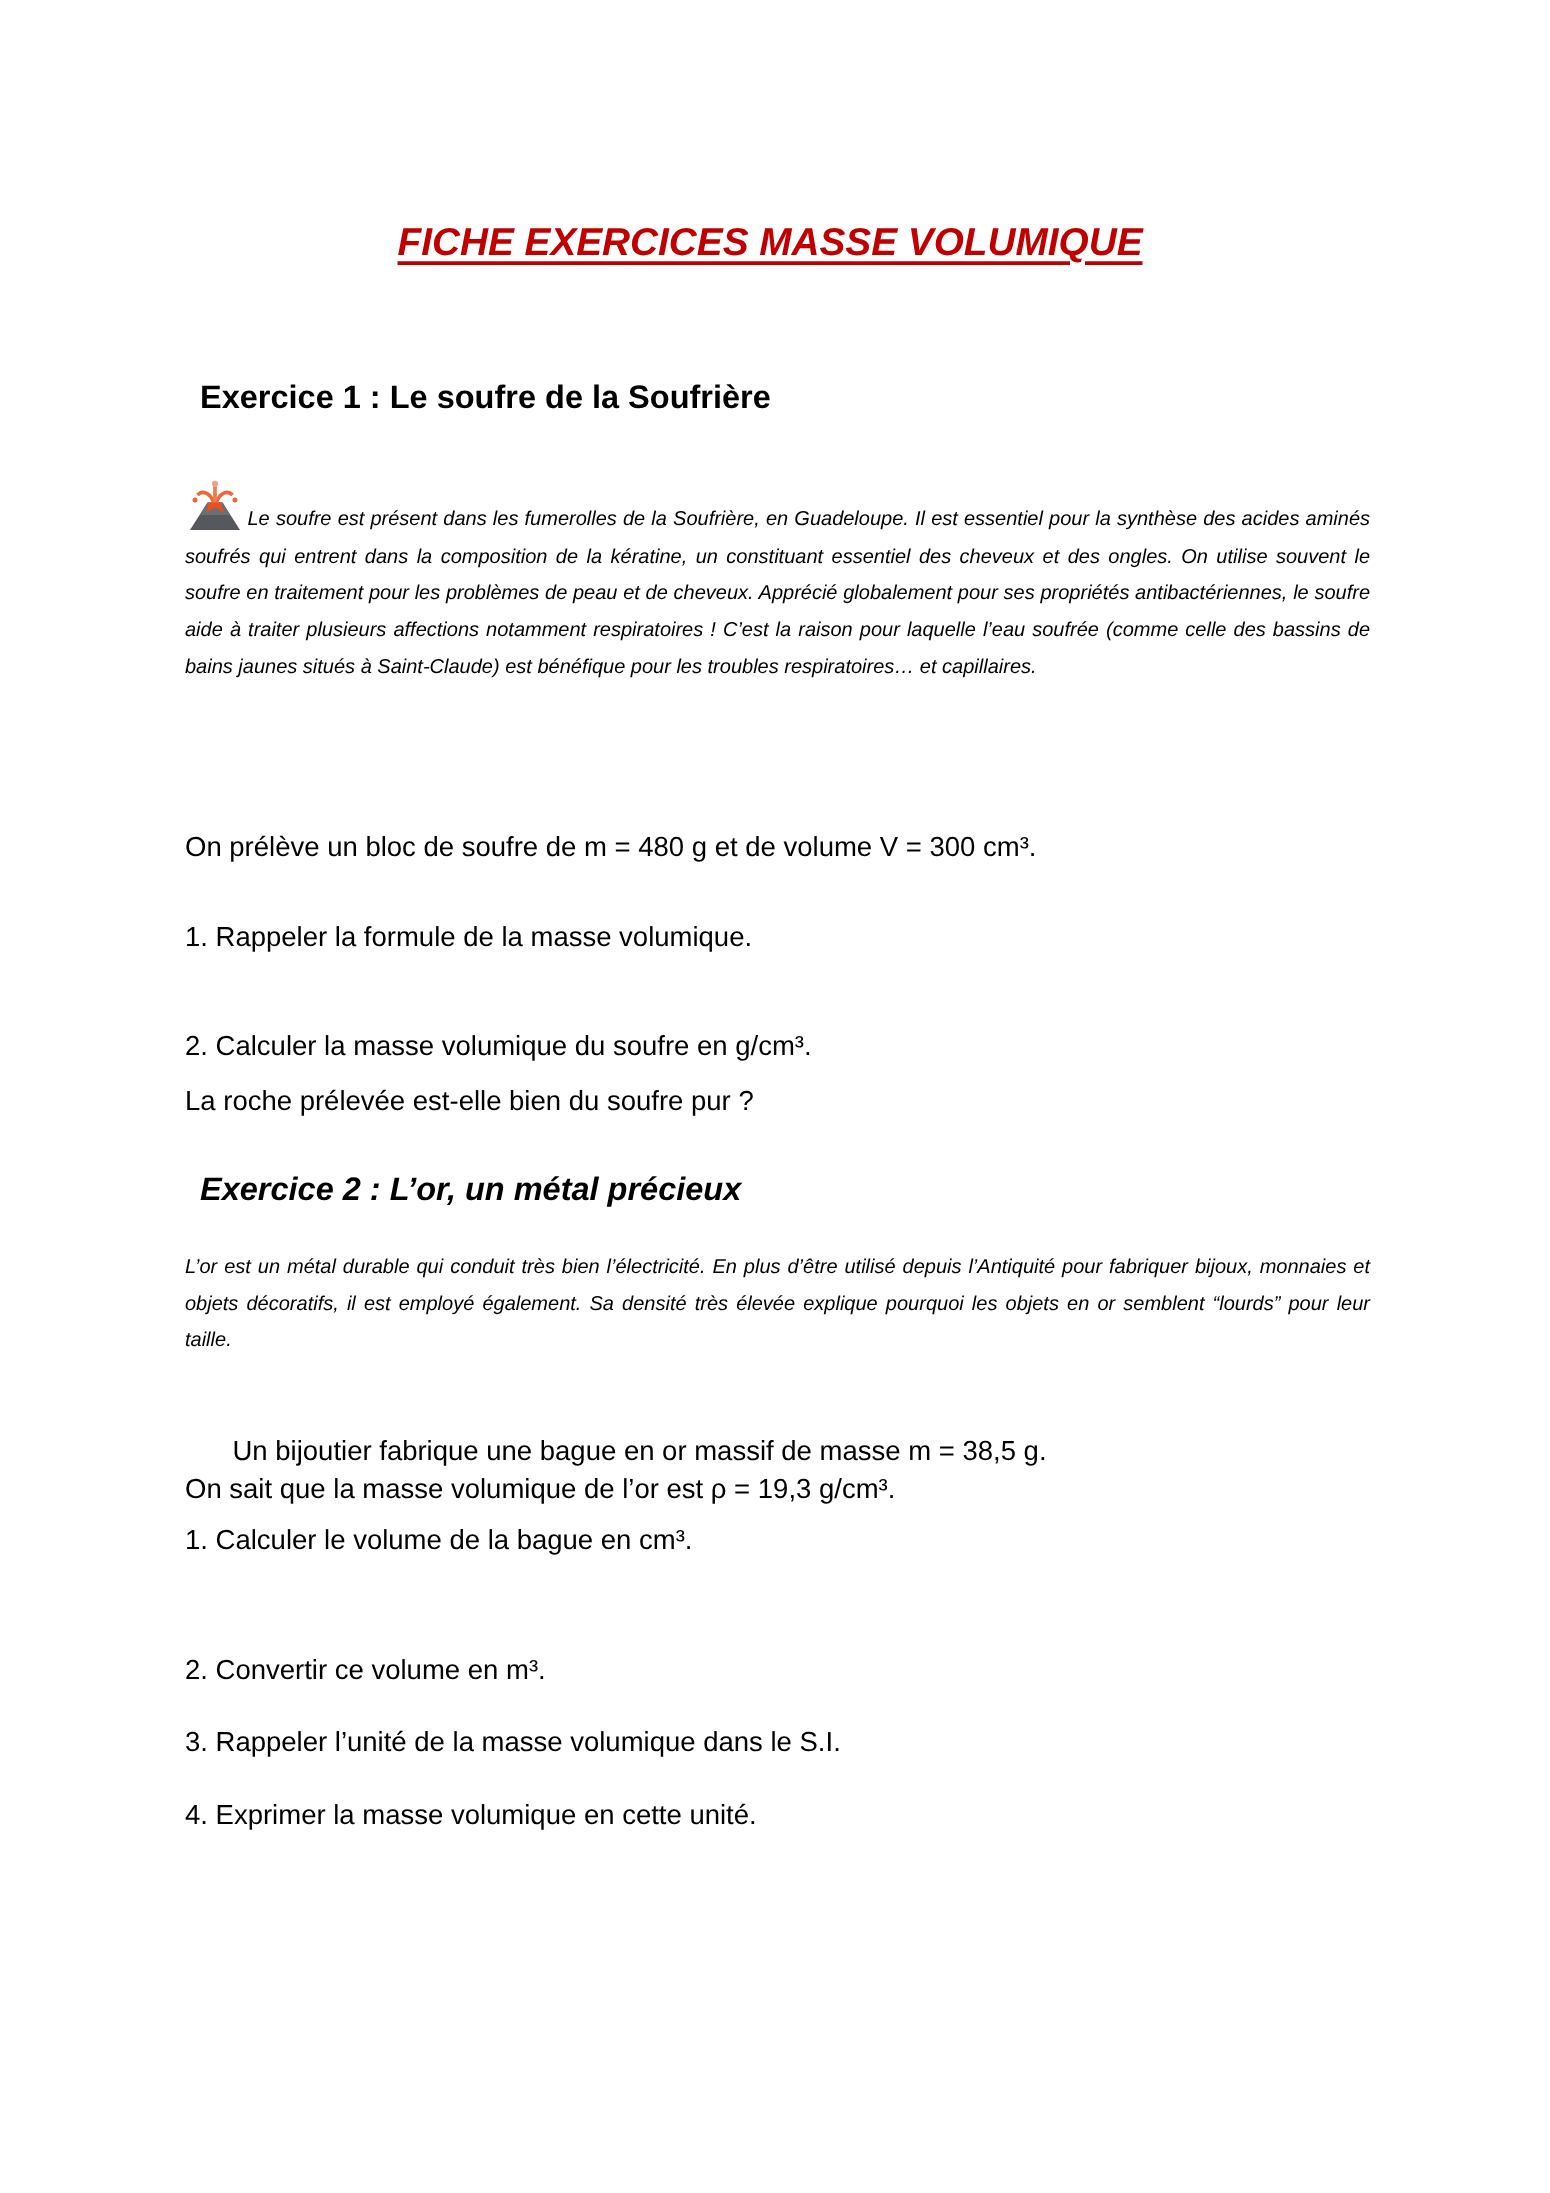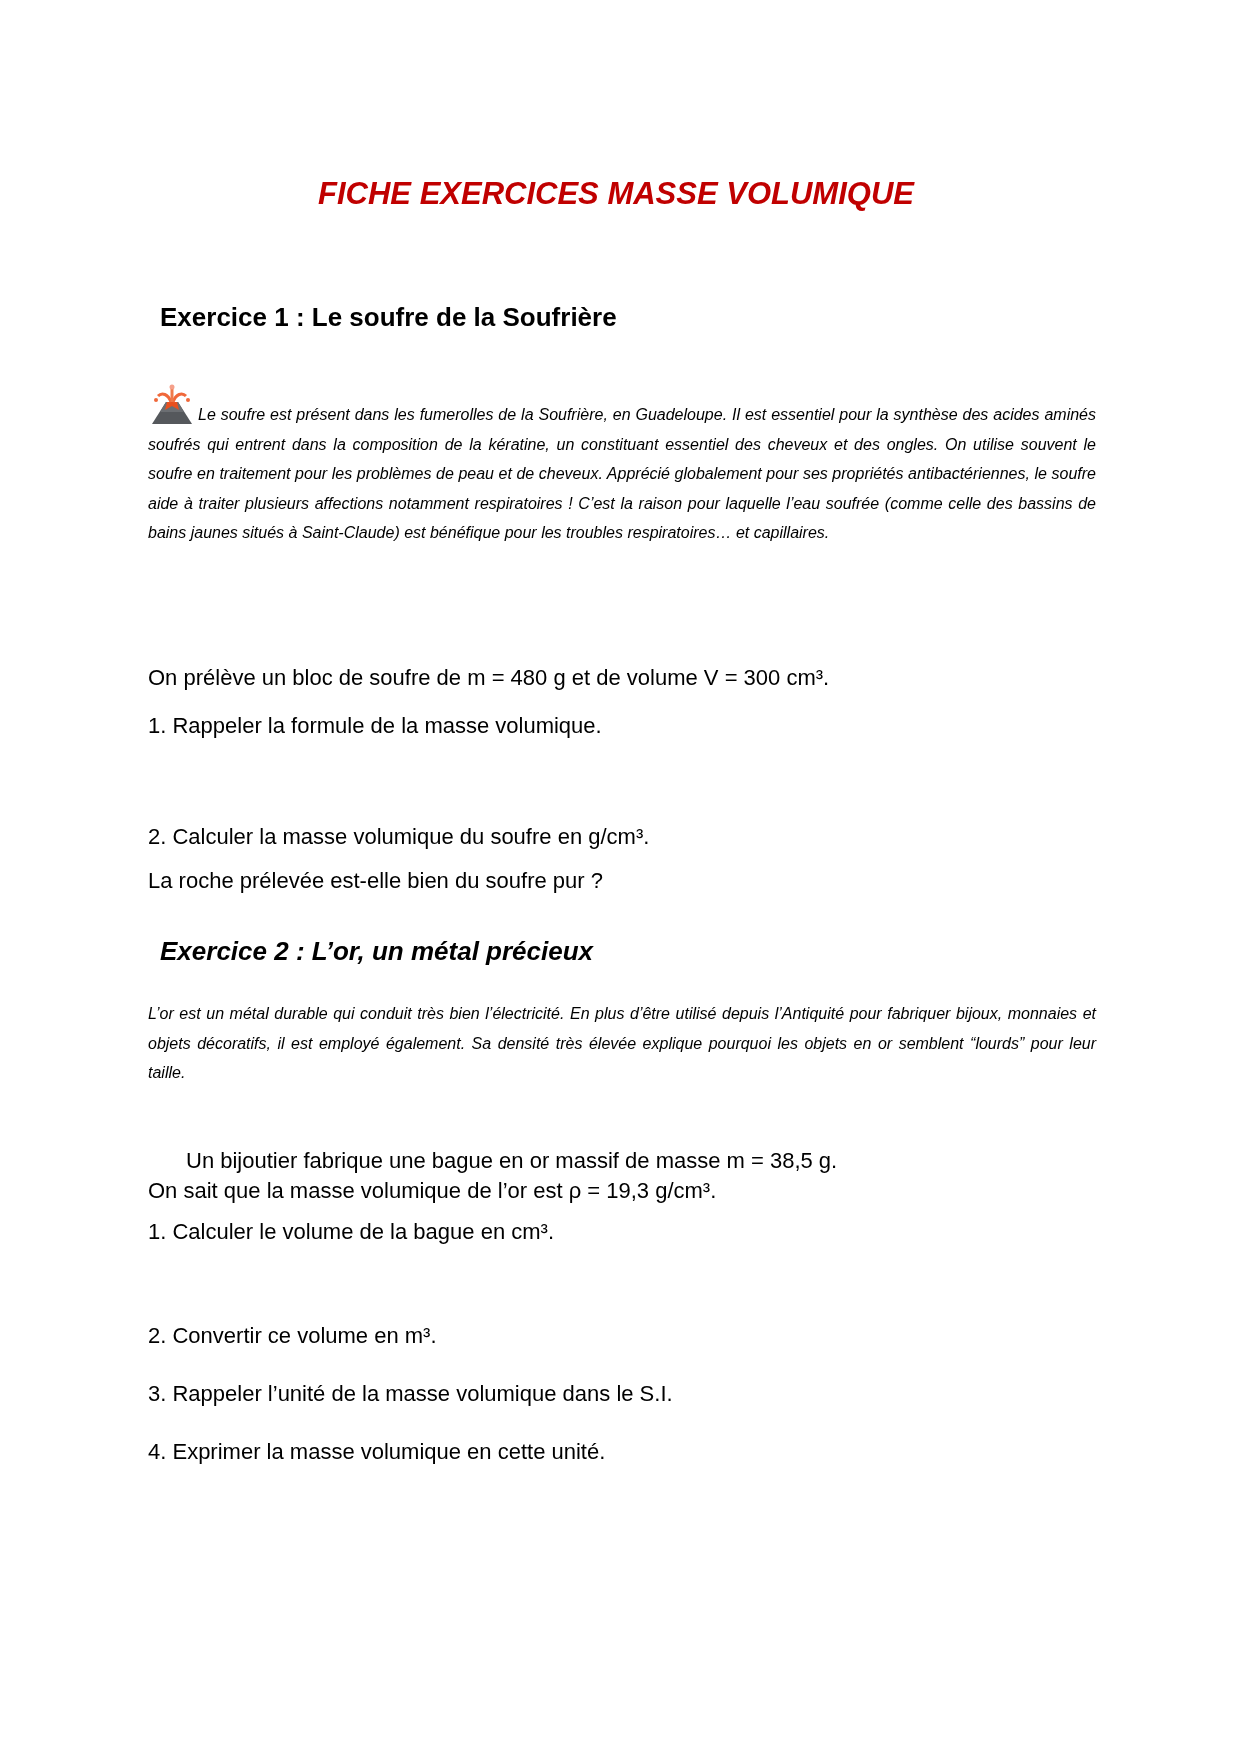"FICHE EXERCICES MASSE VOLUMIQUE" .title { text-decoration: none -> underline }
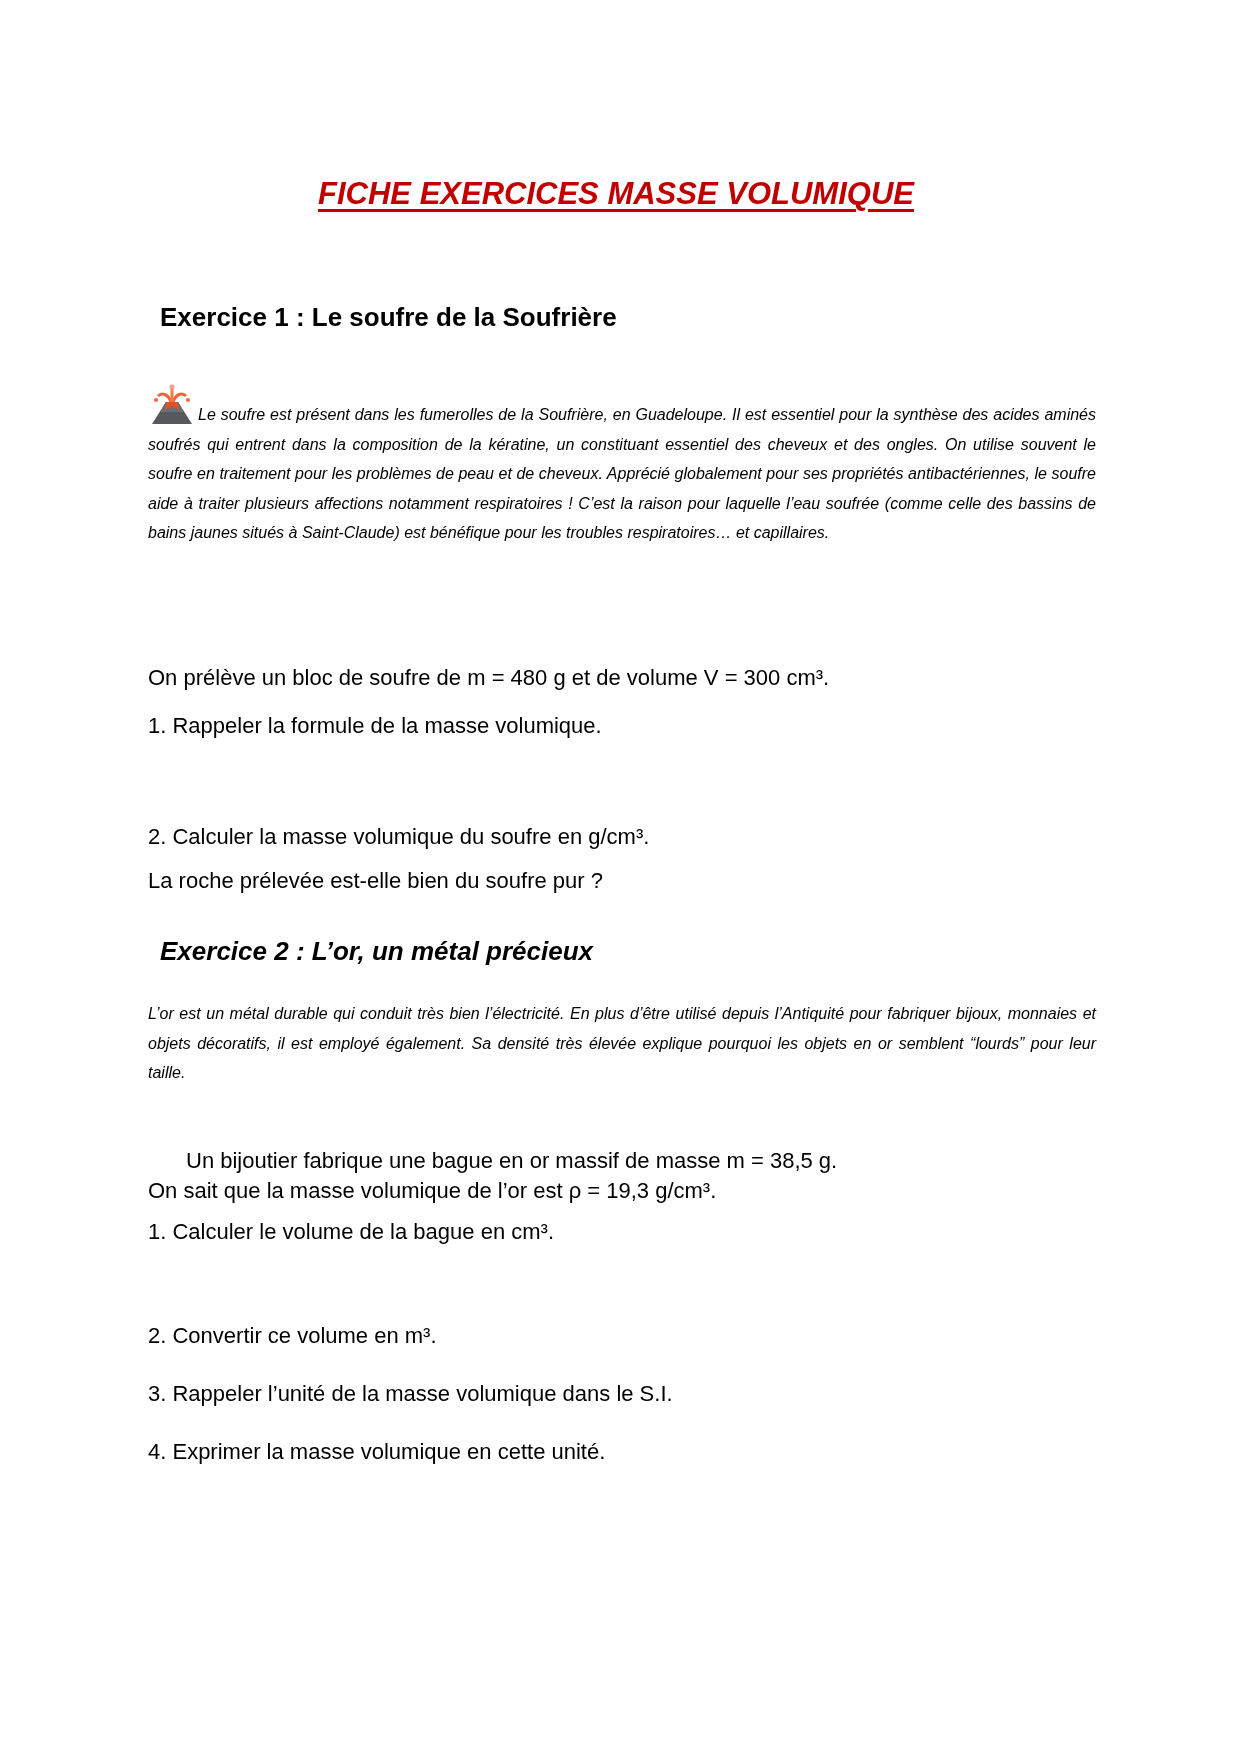"1. Rappeler la formule de" div.line { top: 711px -> 735px }
